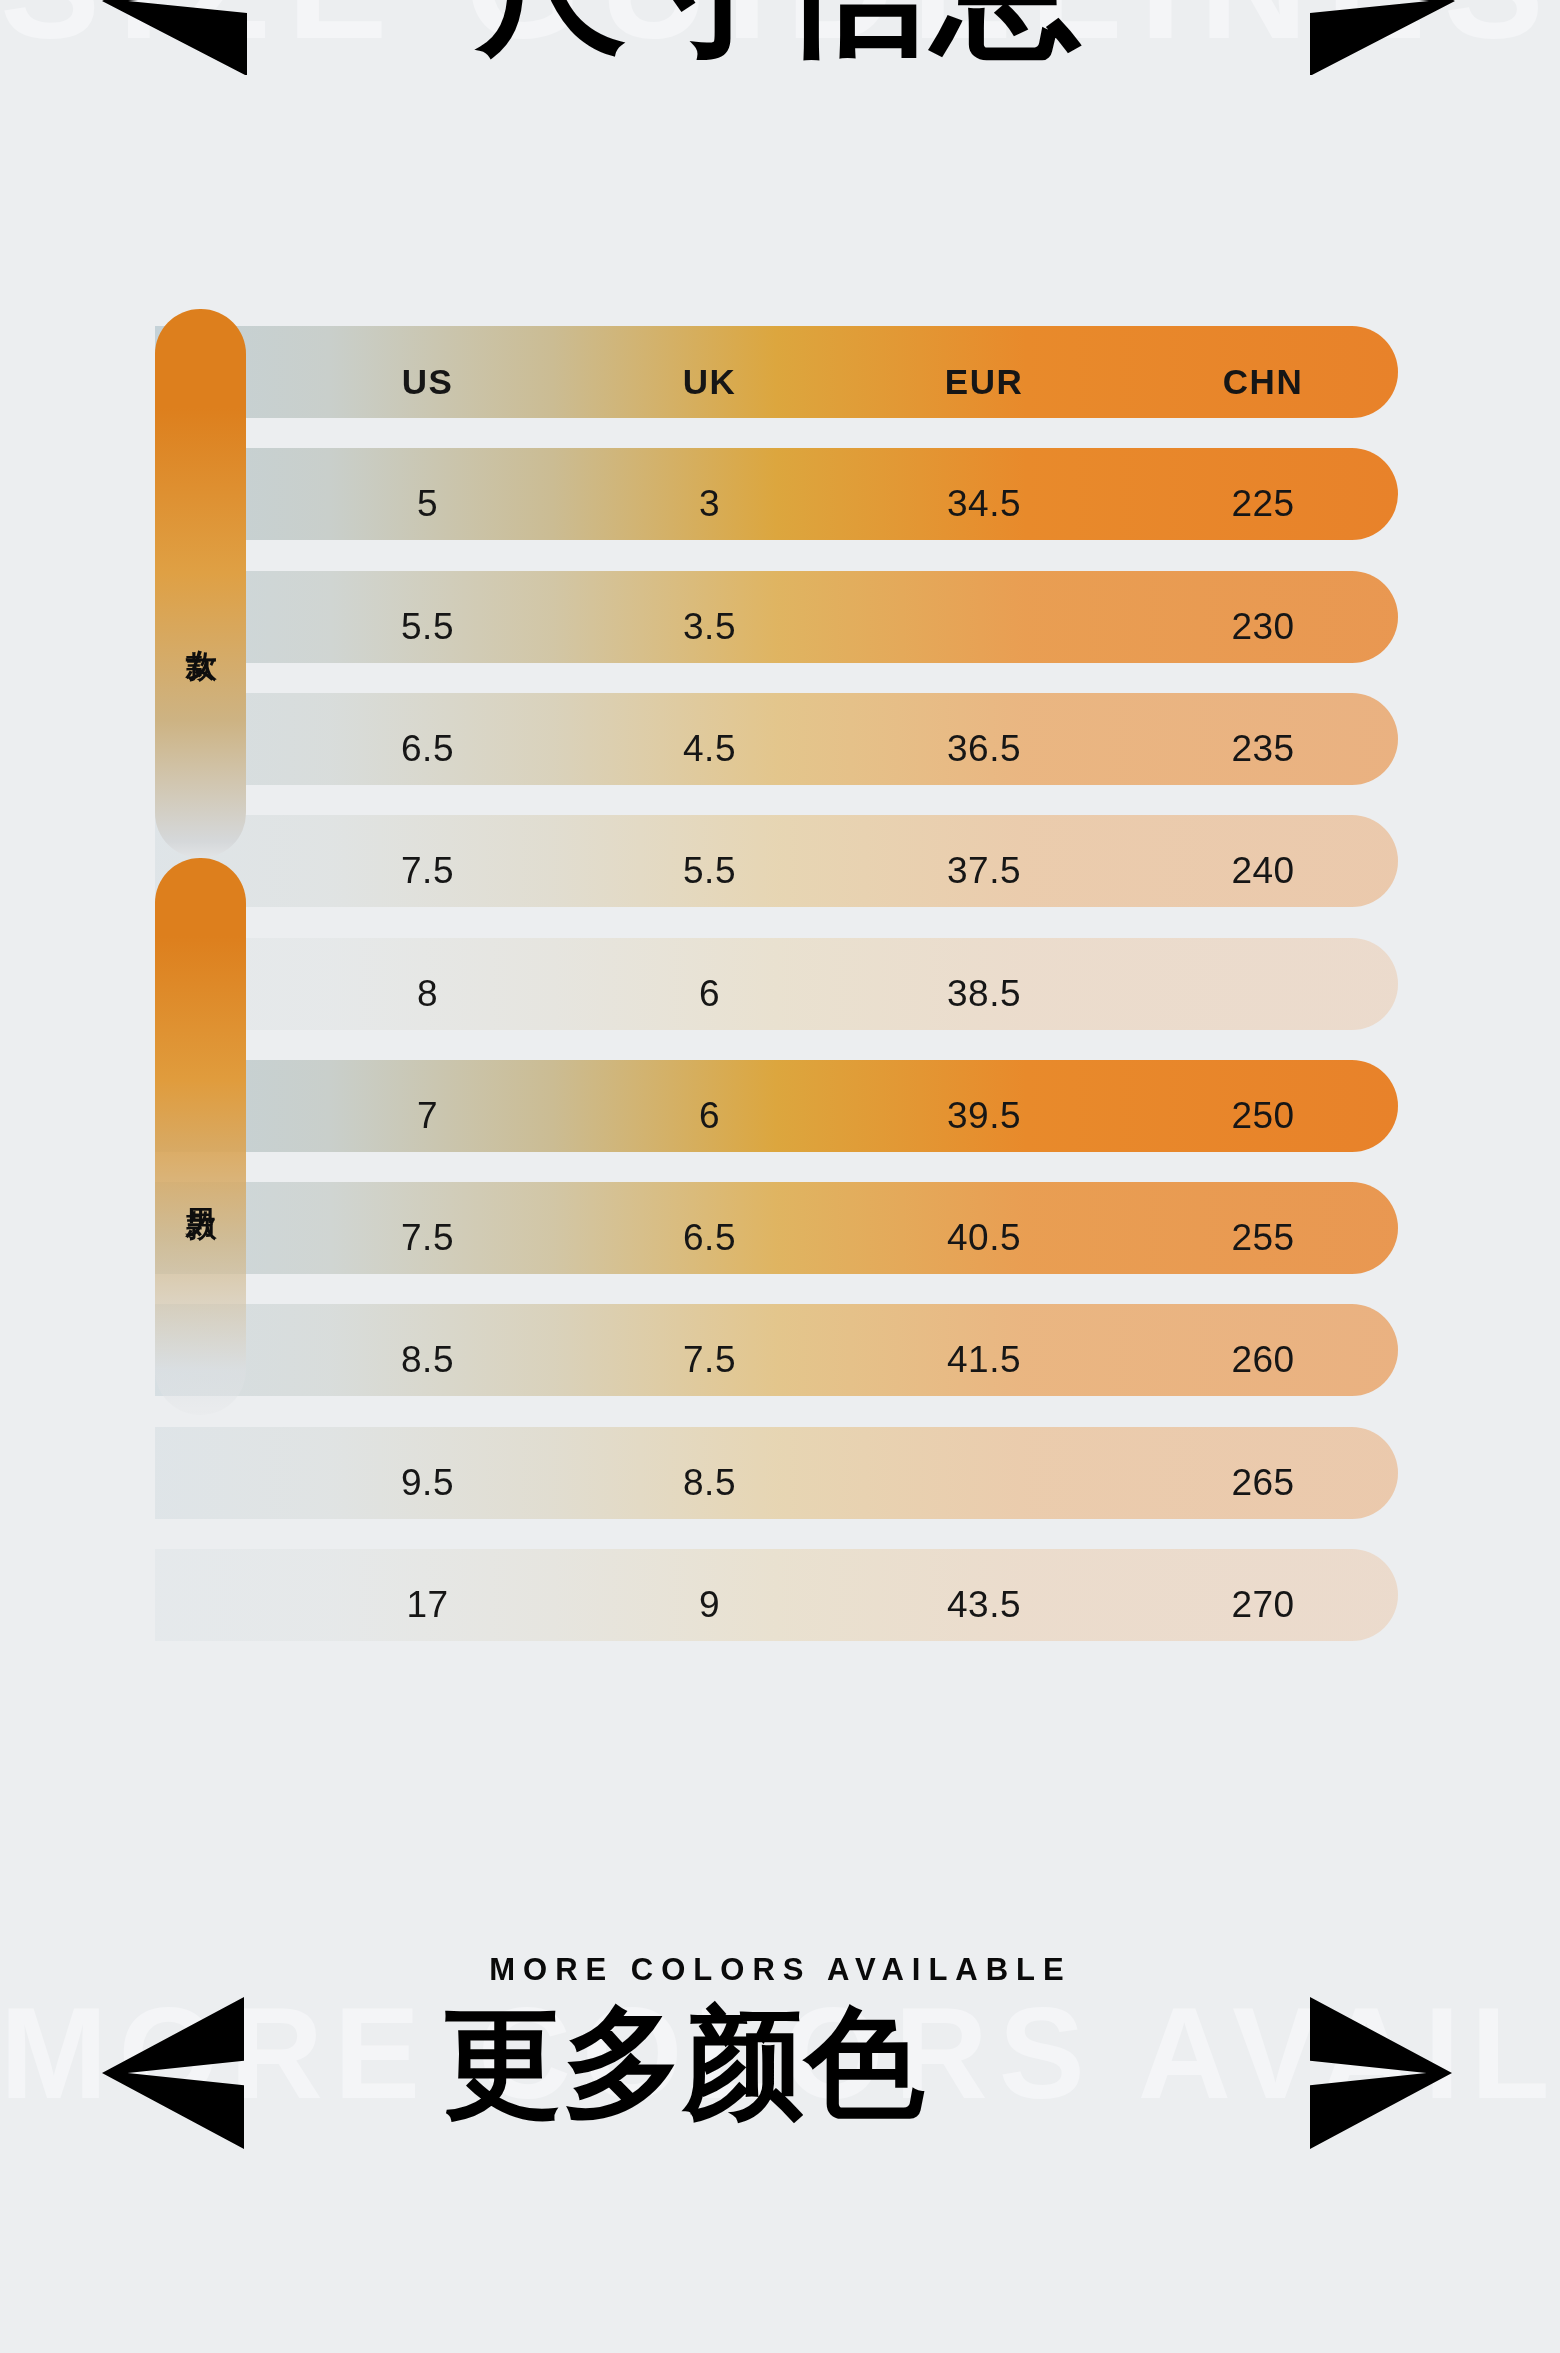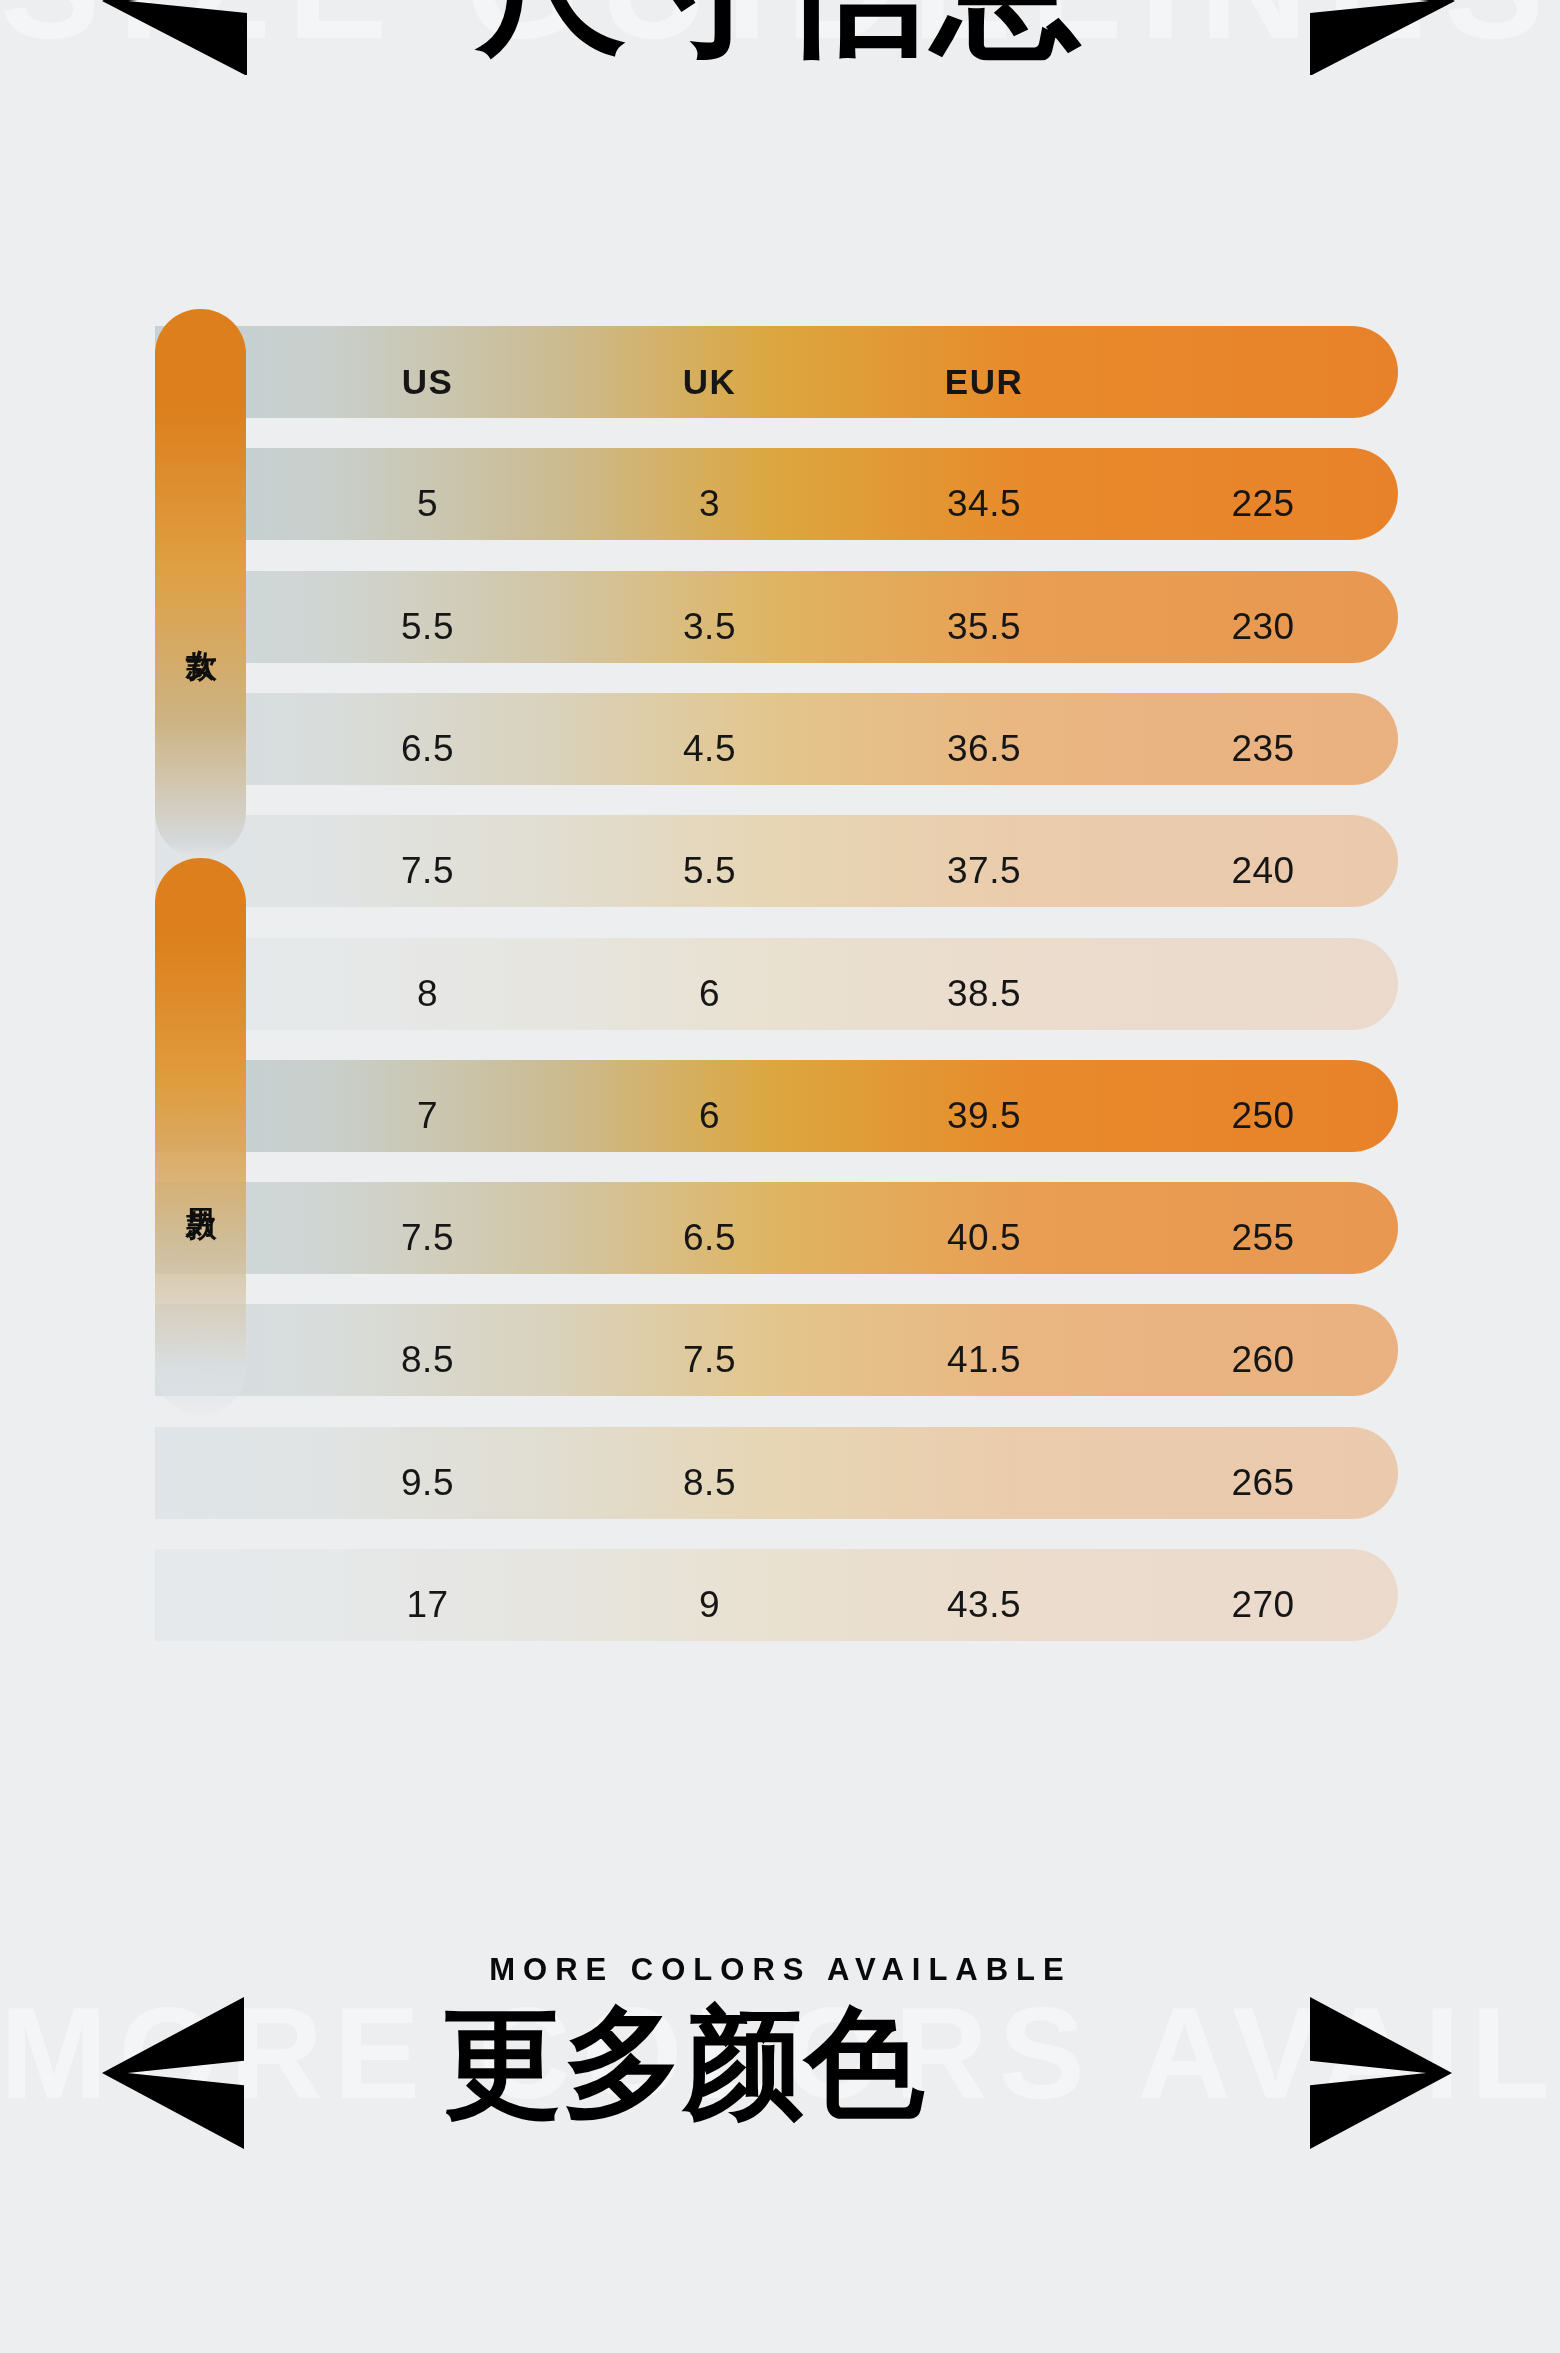"CHN" div.cell { html: none -> <div>CHN</div> }
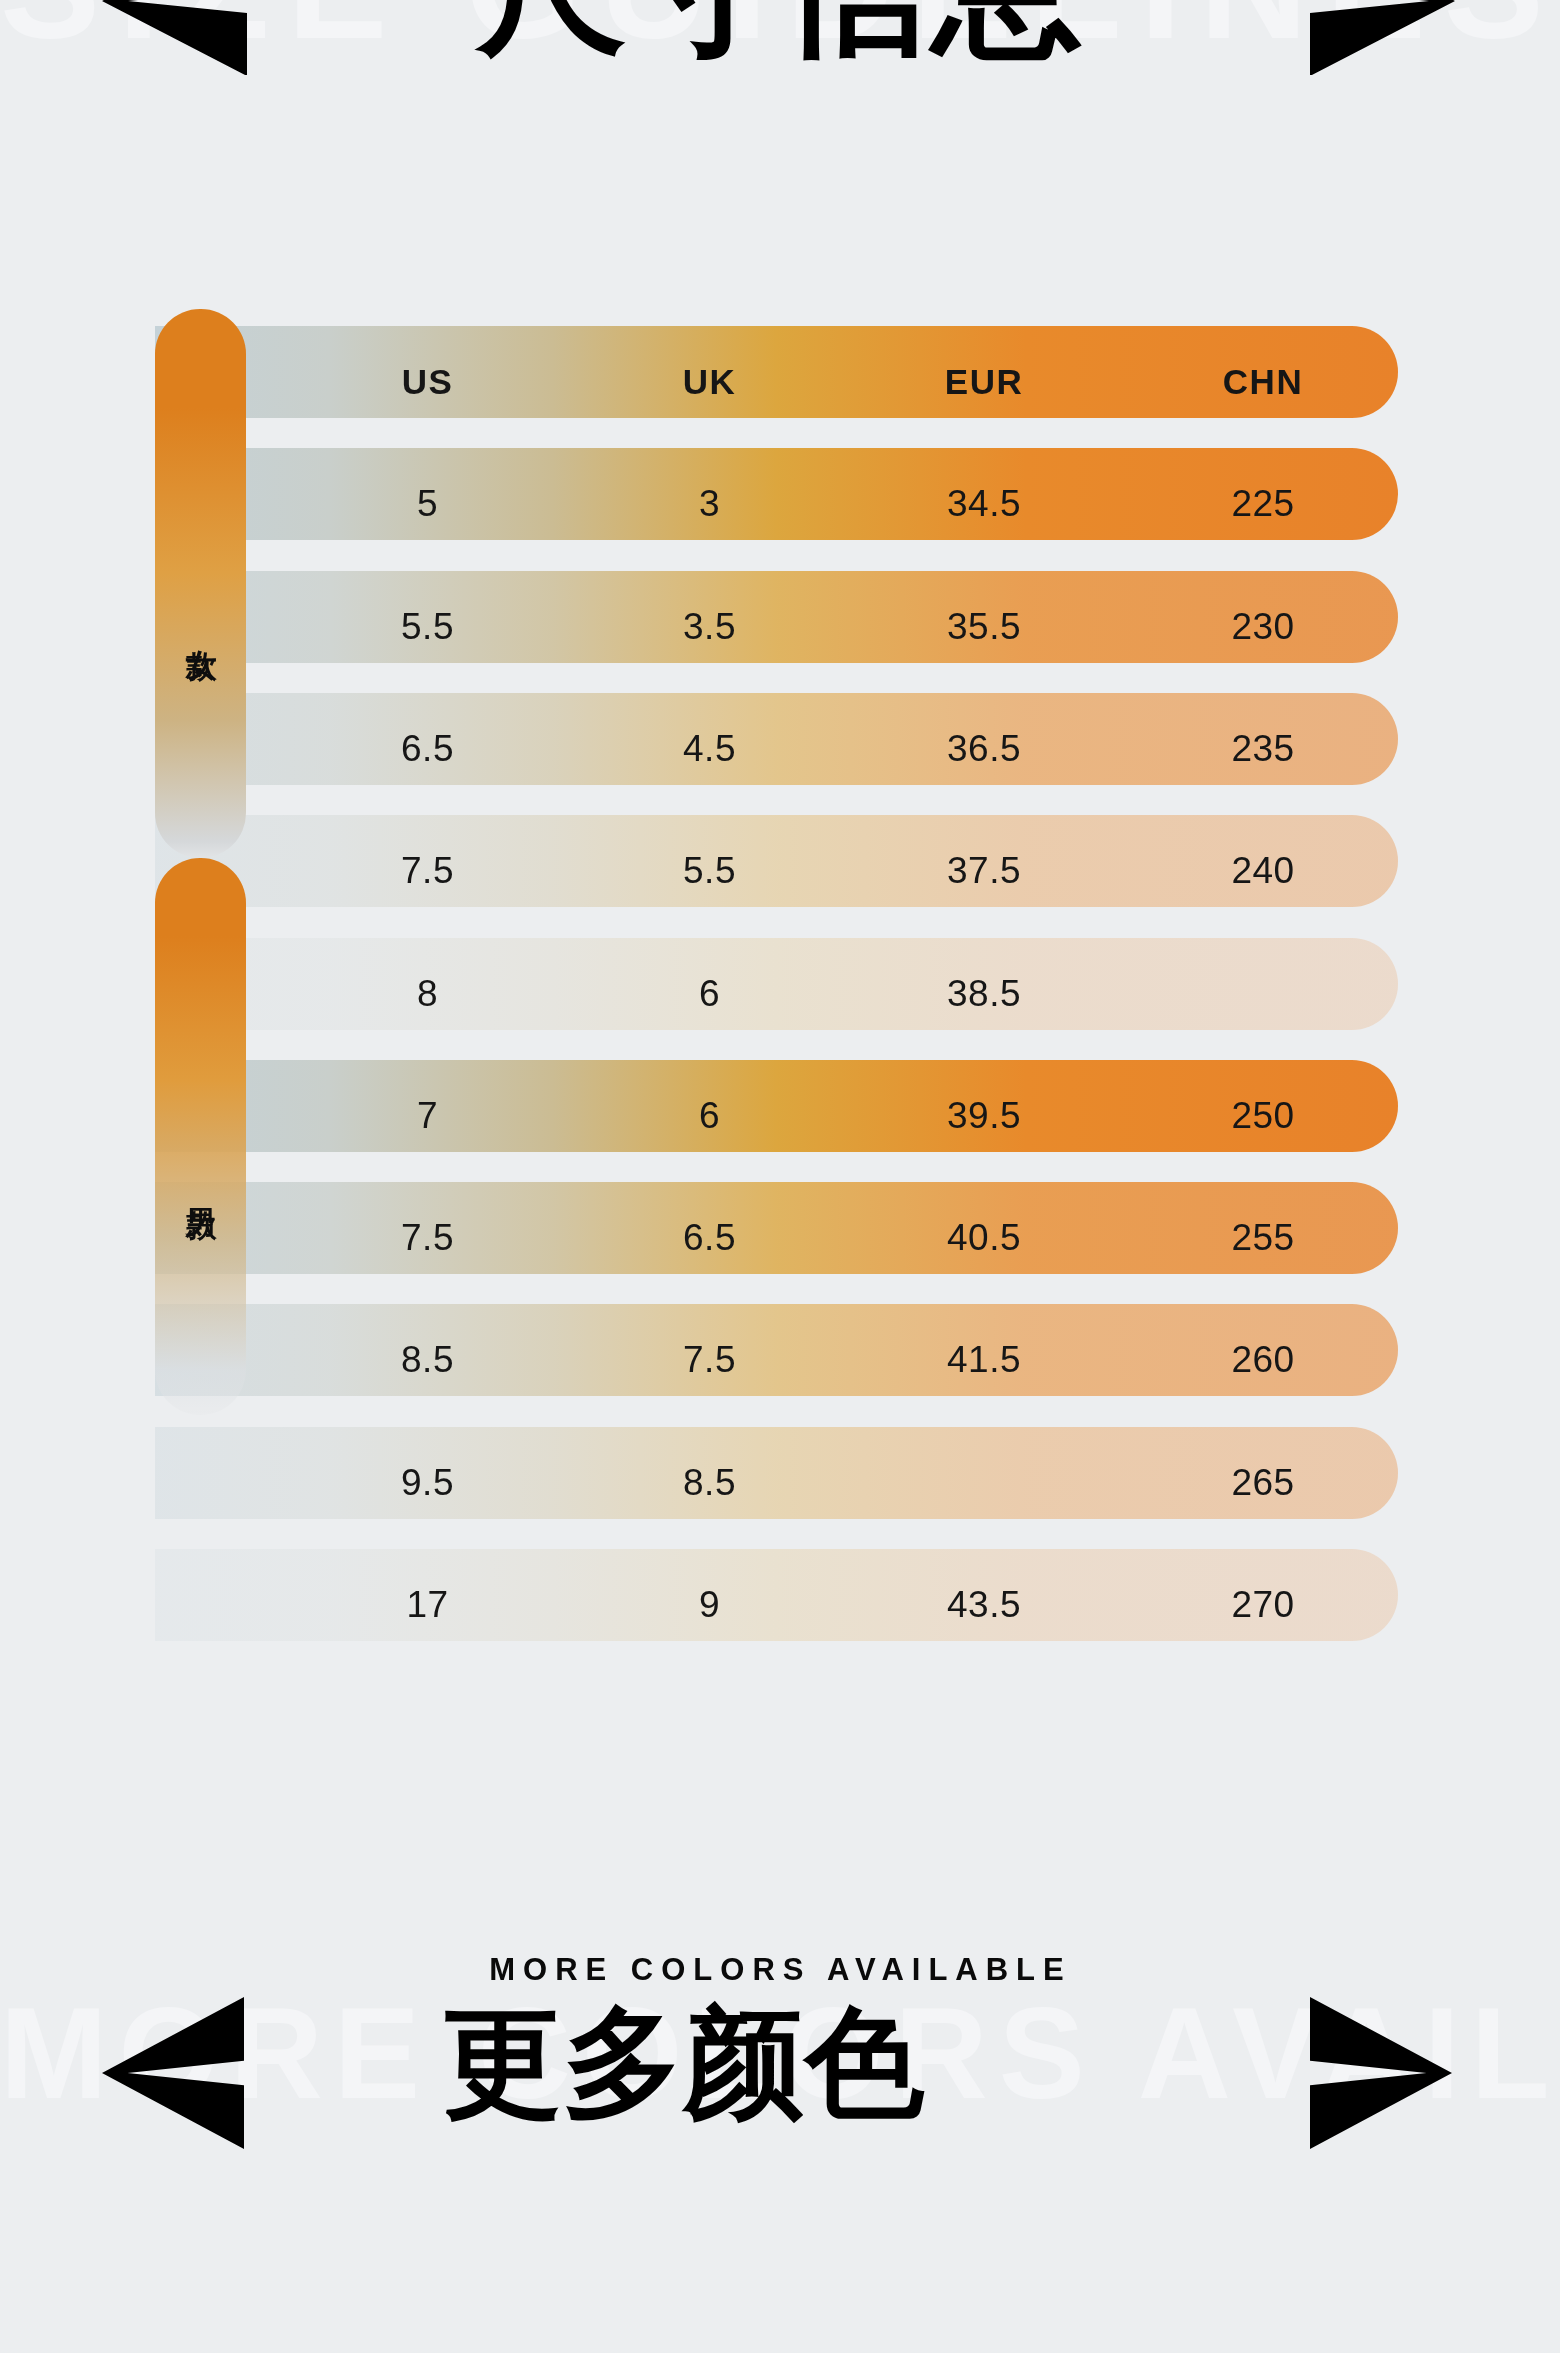"35.5" div.cell { html: <div>35.5</div> -> none }
